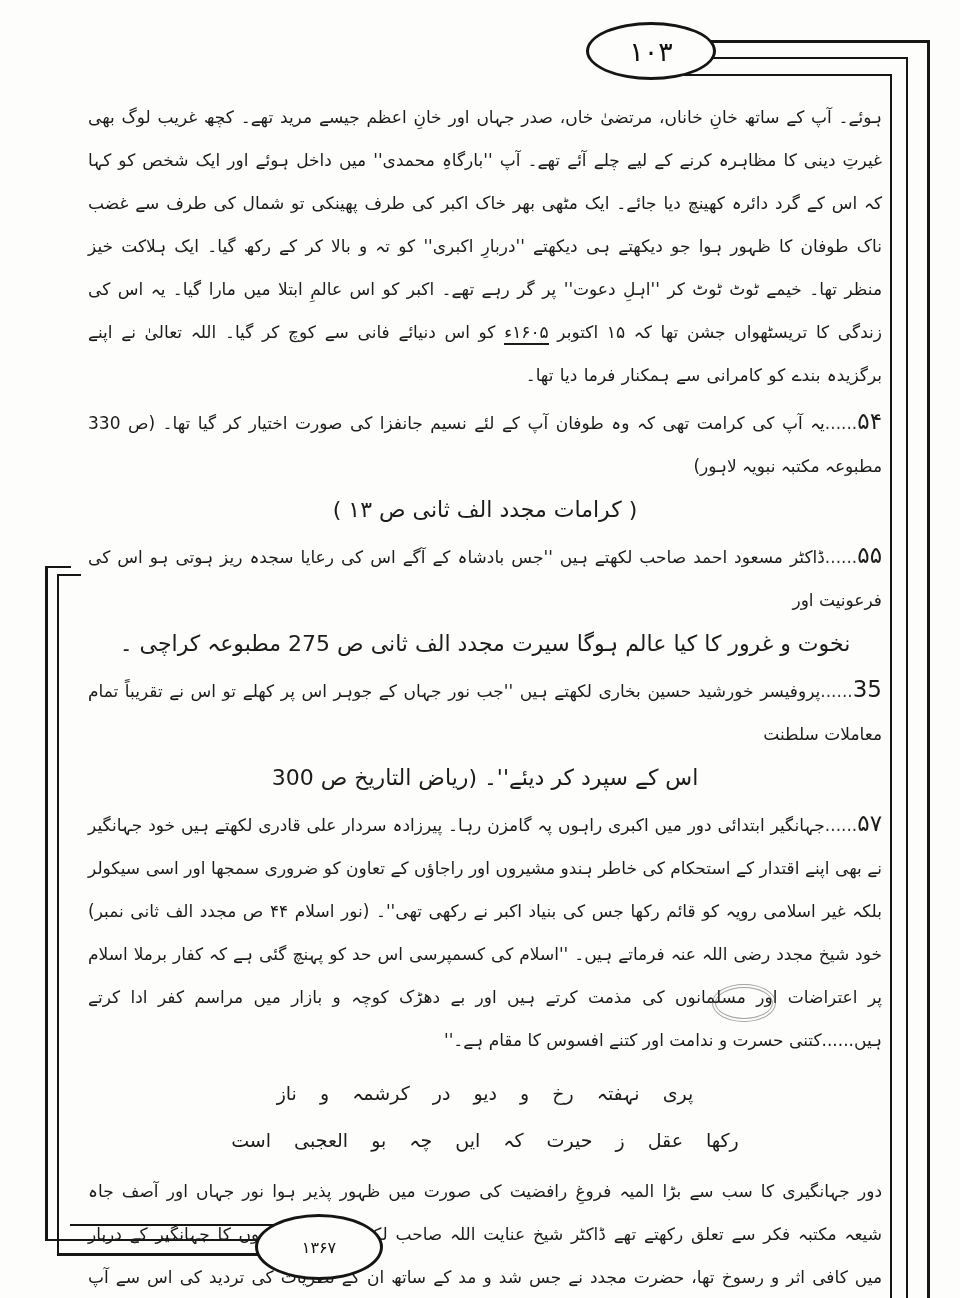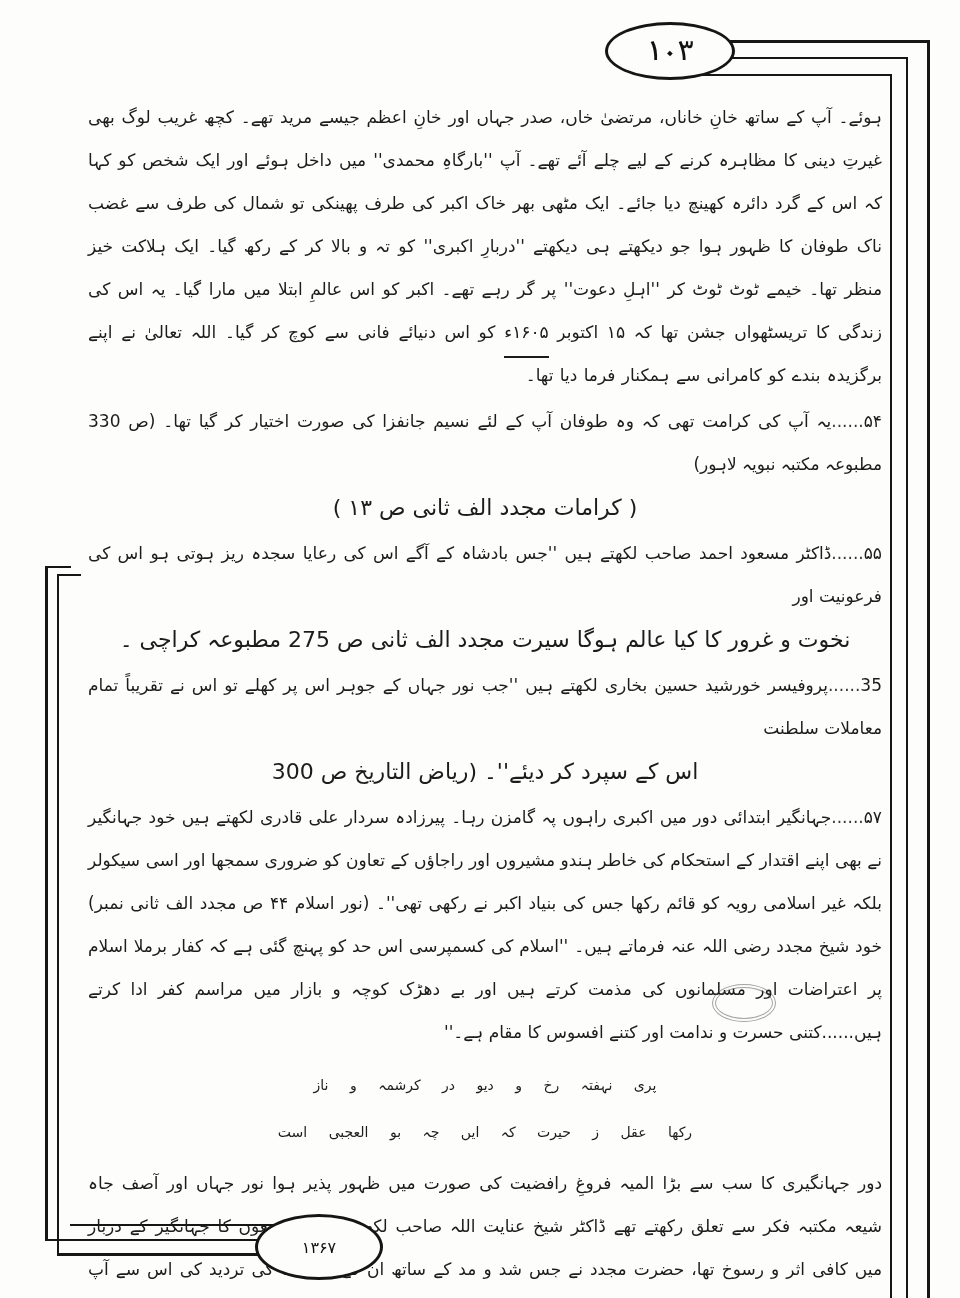"۱۰۳" div.oval { font-family: Liberation Serif, serif -> none; left: 605px -> 586px }
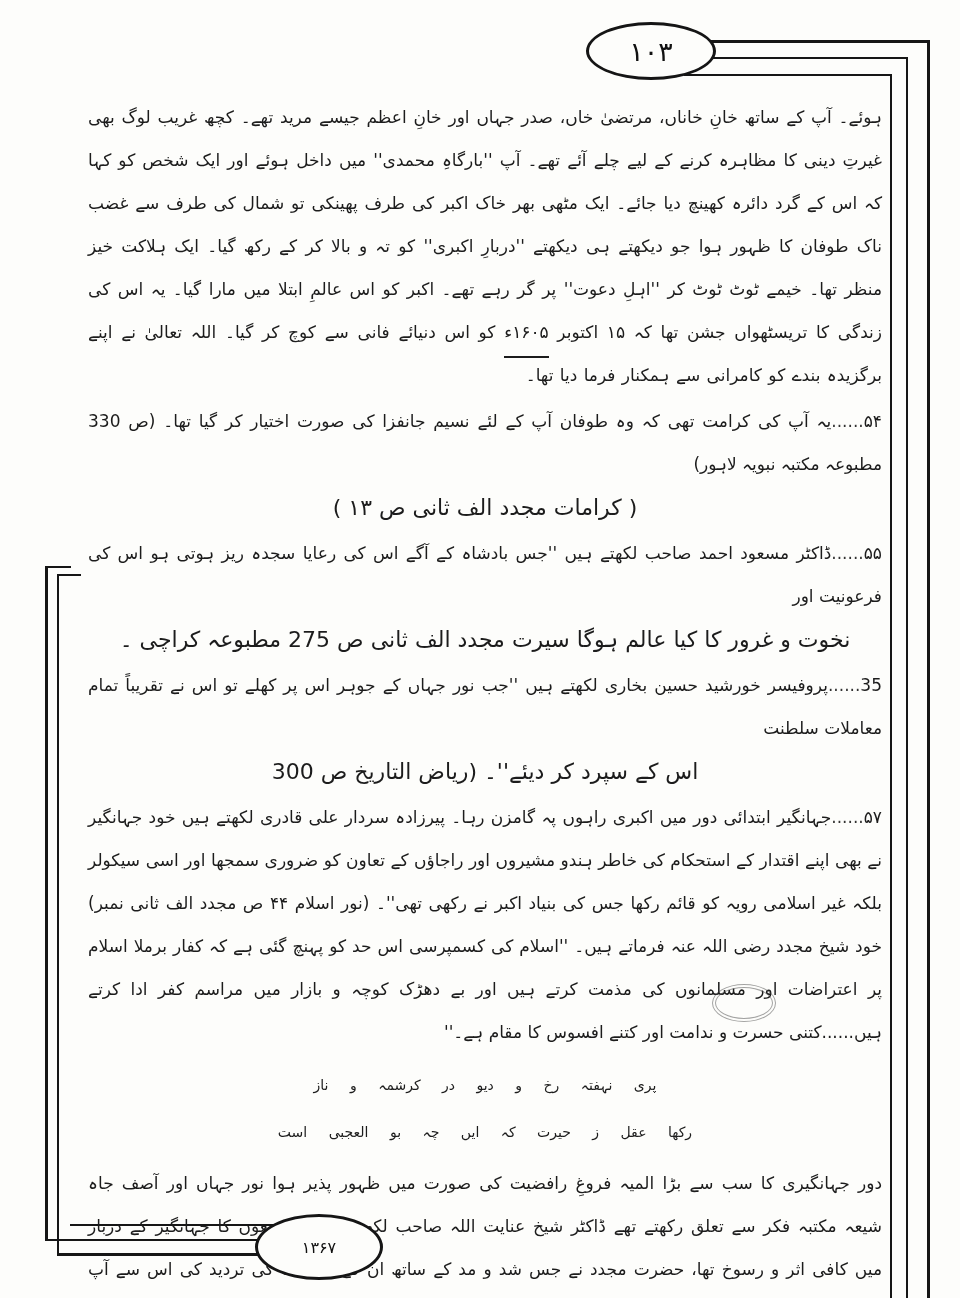"۱۶۰۵ء" .underline { padding-bottom: 14px -> 1px }
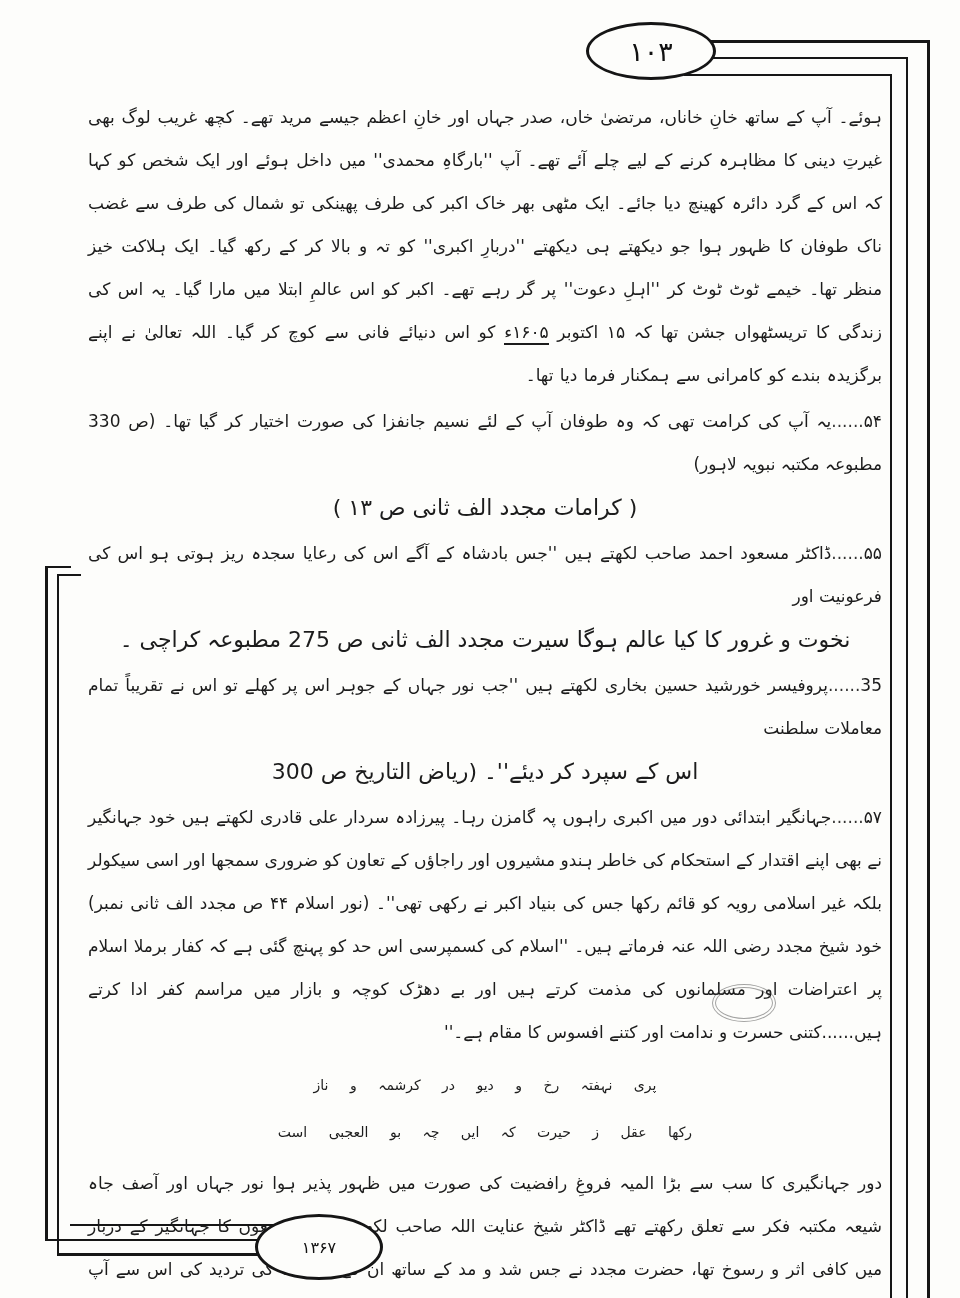"۵۴" .fn-num { font-size: 17px -> 23px }
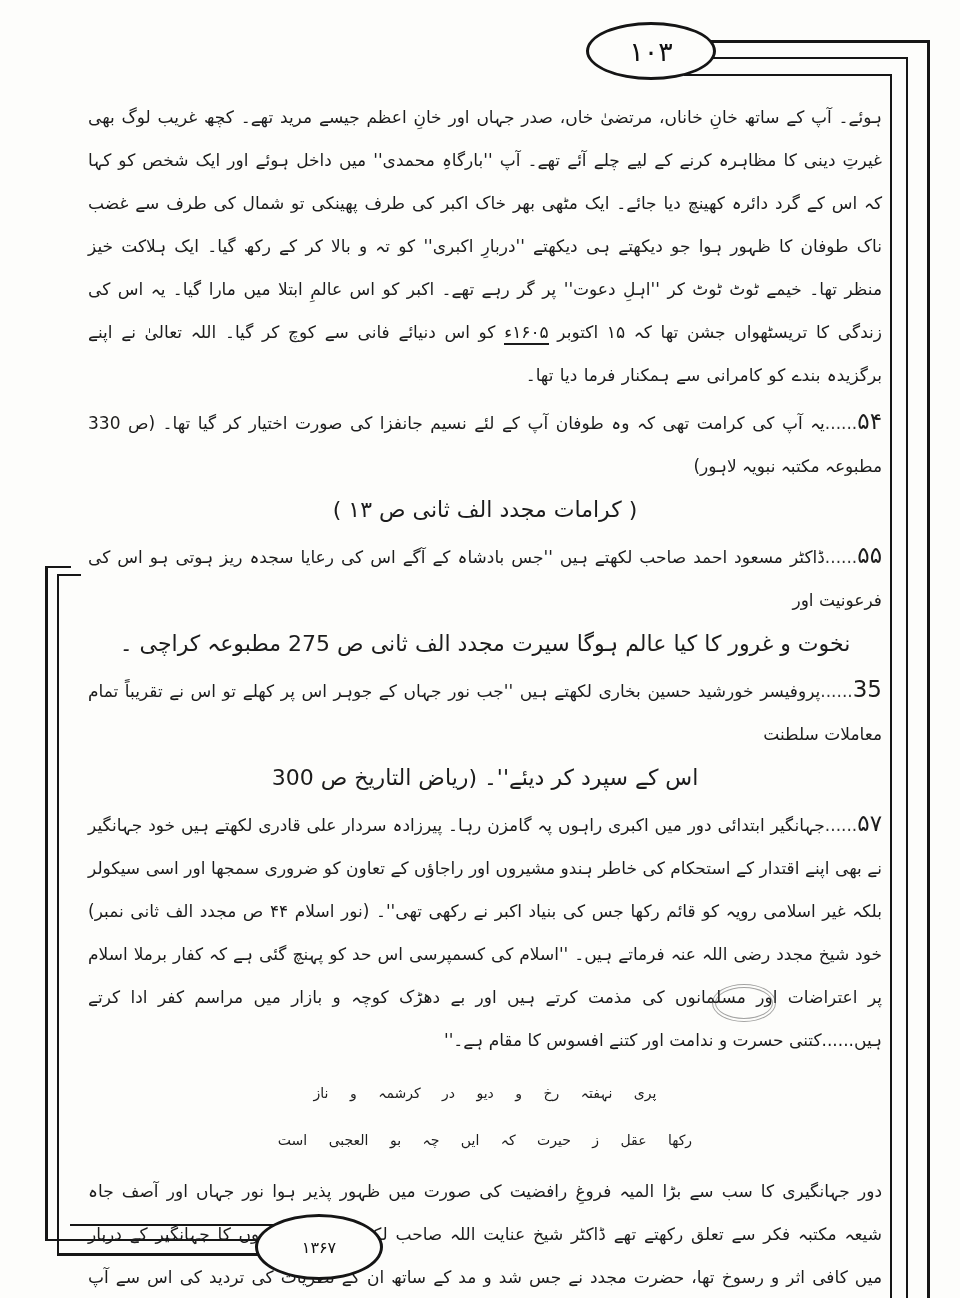"پری نہفتہ رخ و دیو" .verse { font-size: 14px -> 19px }
